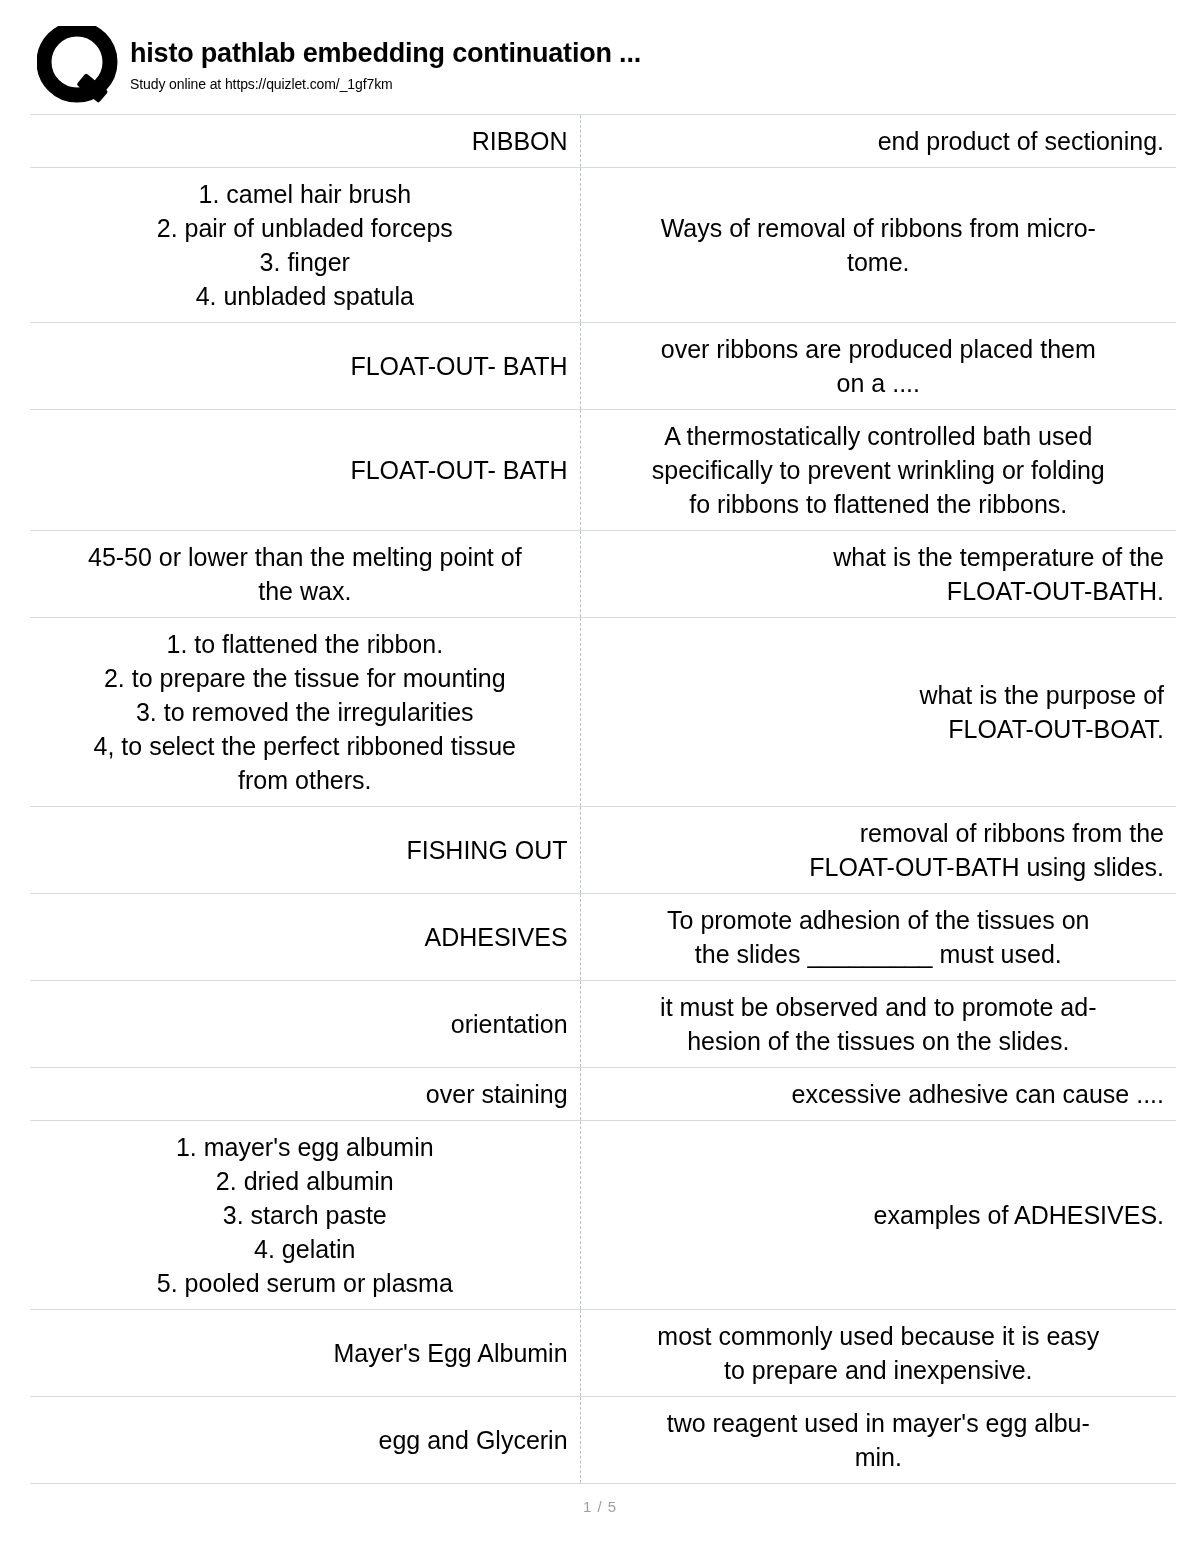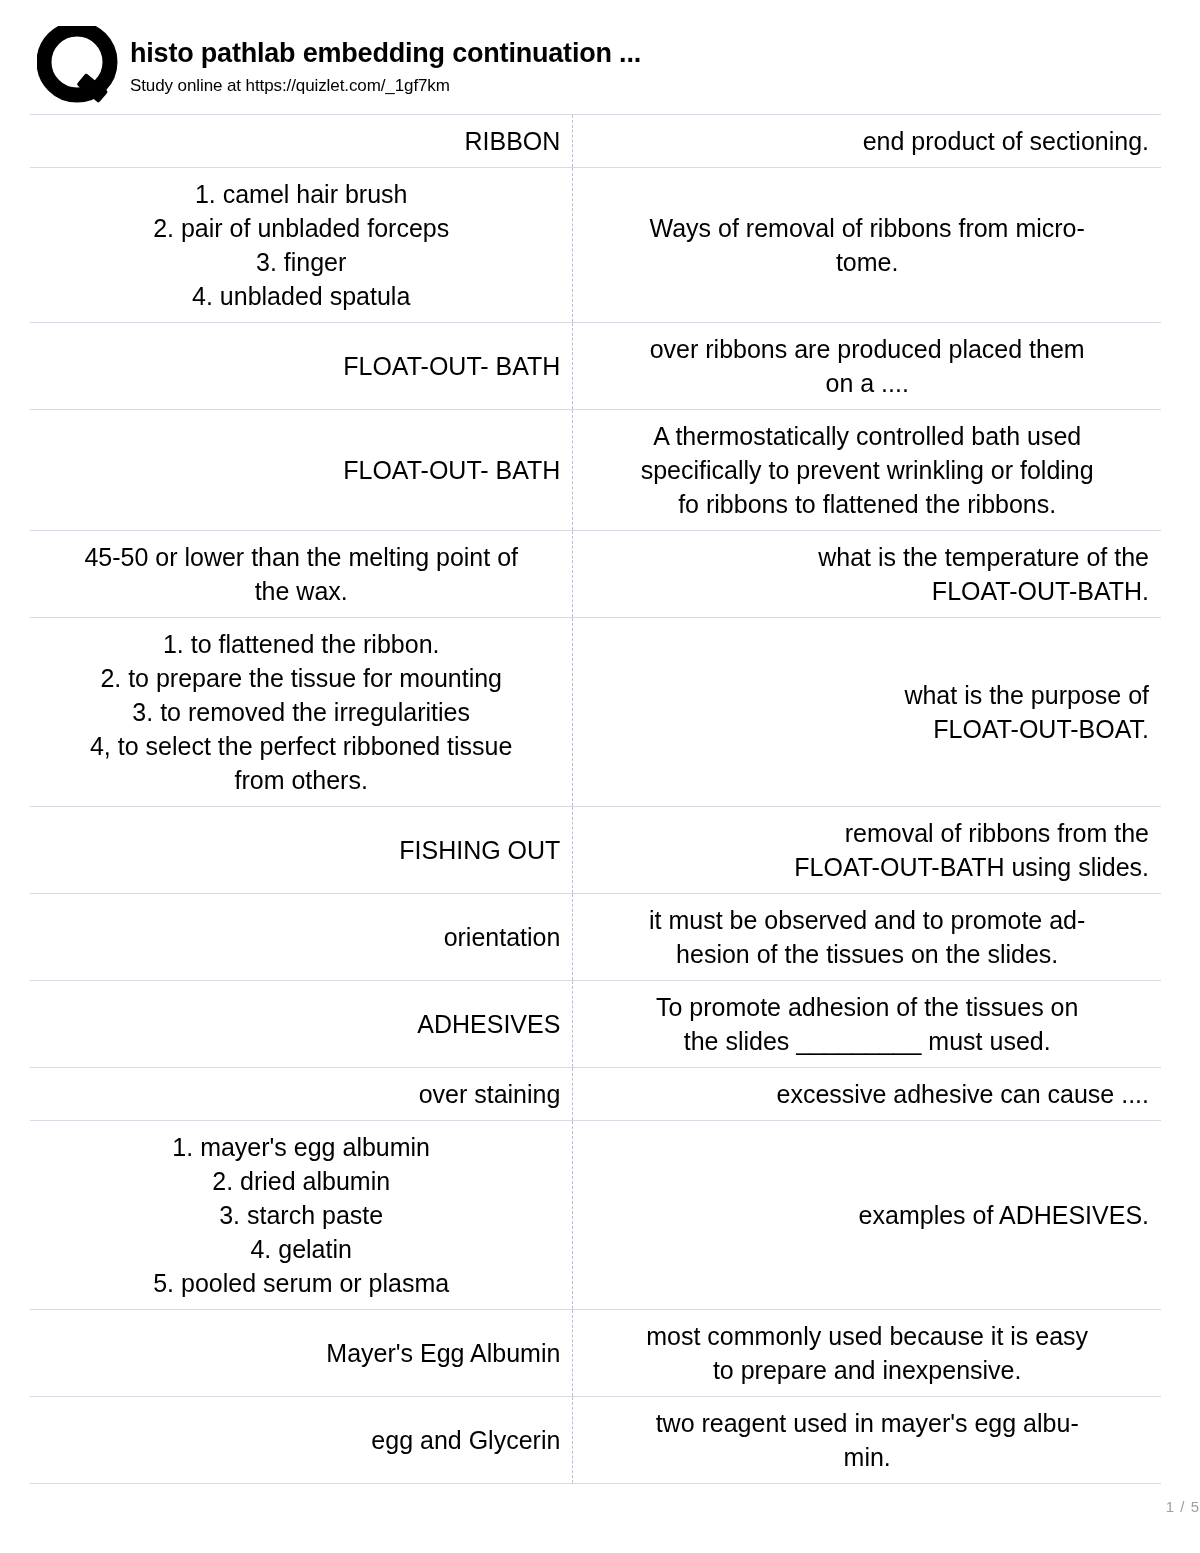"histo pathlab embedding continuation ..." .page { padding: 18px 39px 0 30px -> 18px 24px 0 30px }
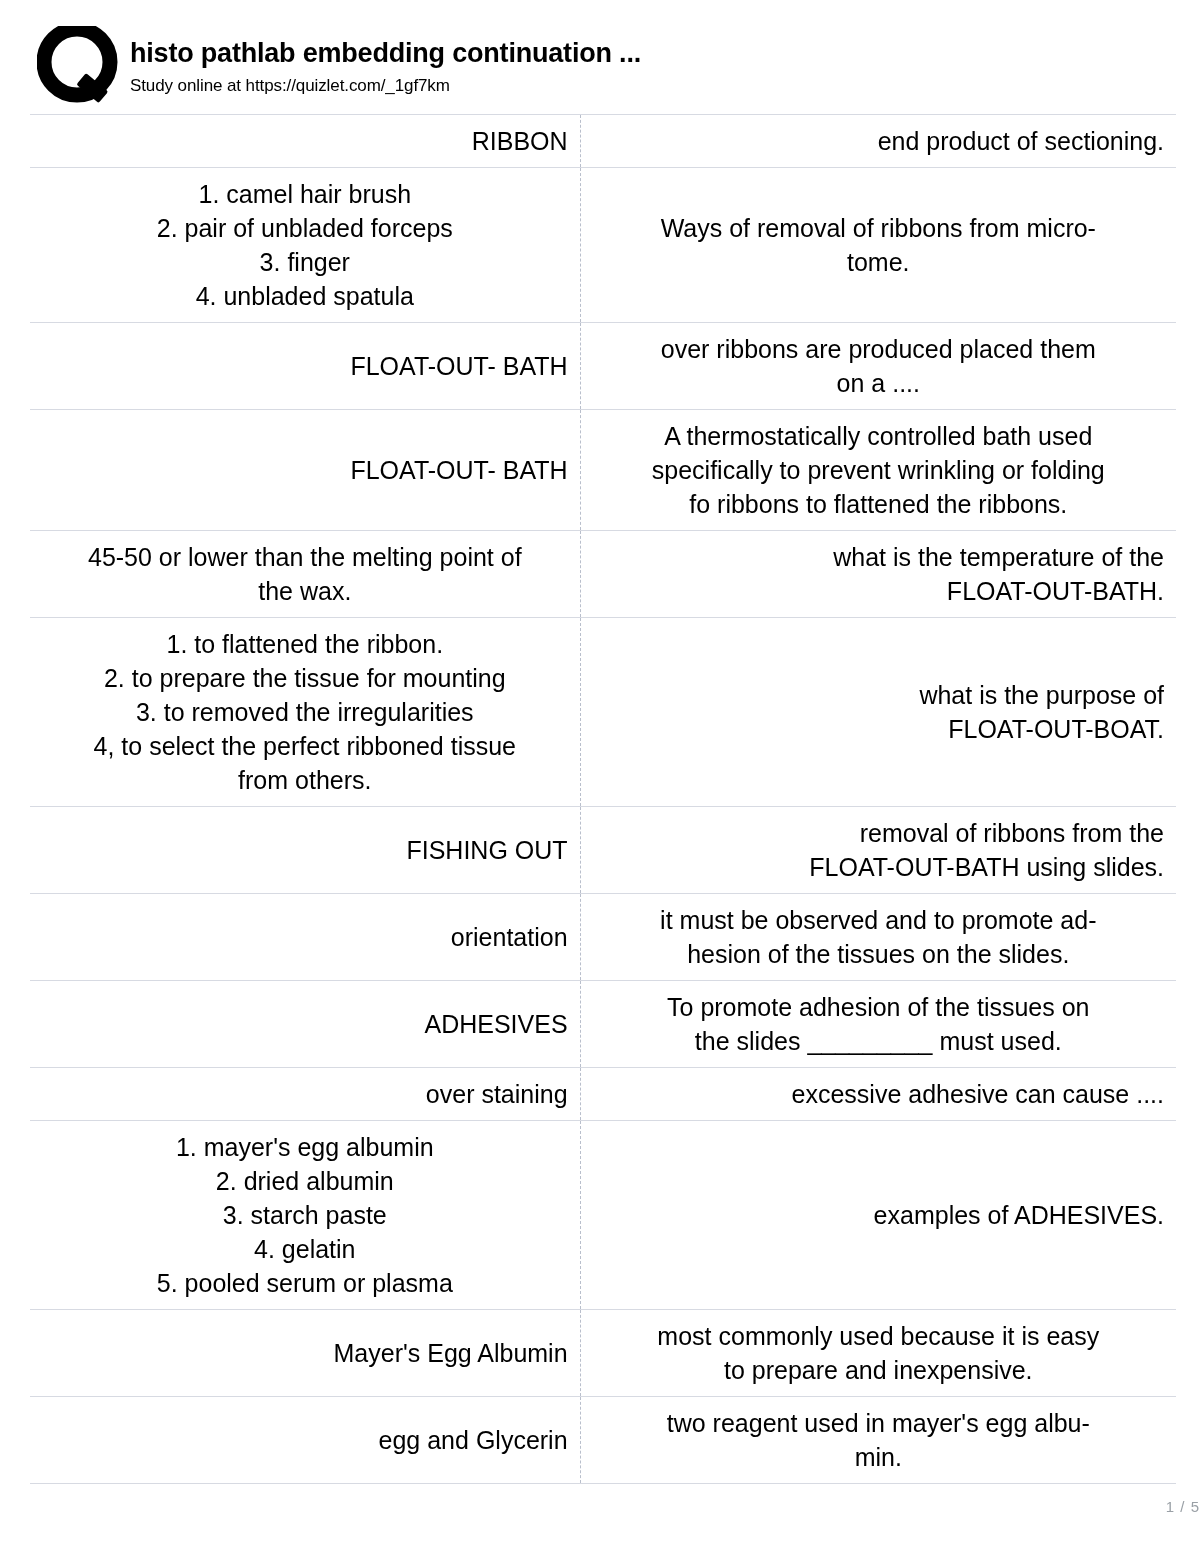"Study online at" .doc-sub { font-size: 17px -> 14px }
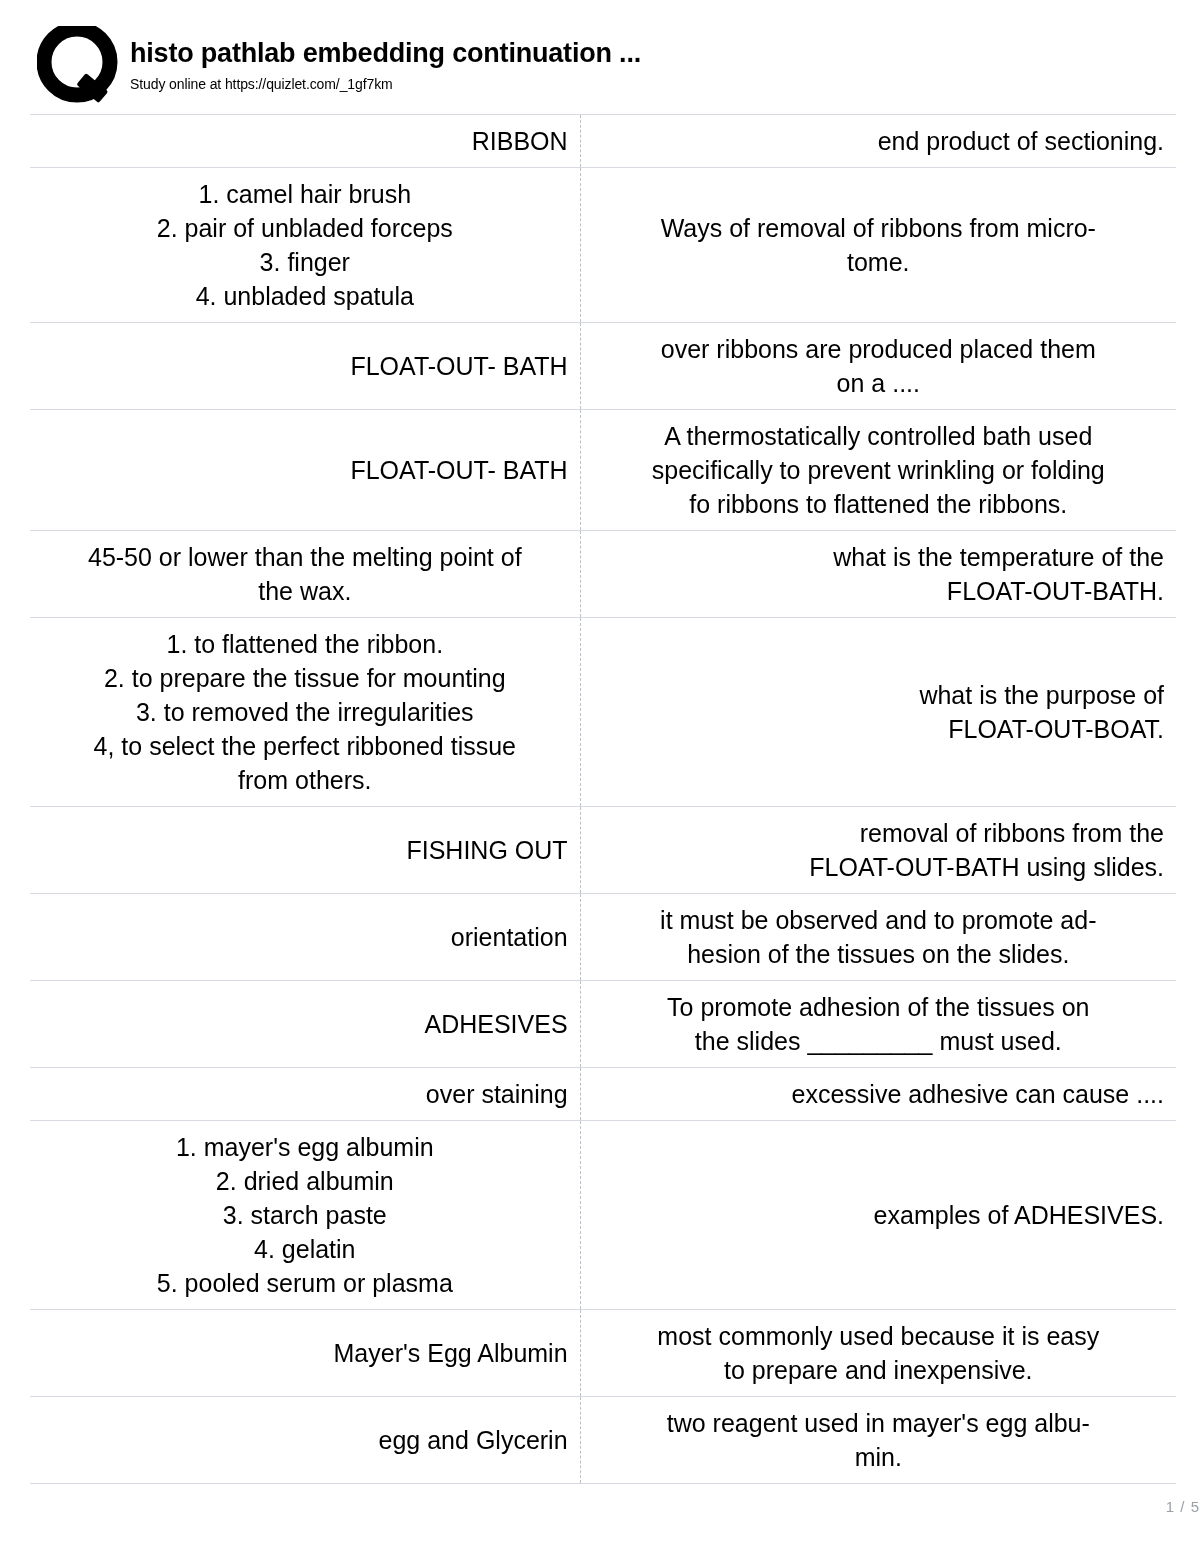"orientation" tr.card-row { order: before "ADHESIVES" -> after "ADHESIVES" }
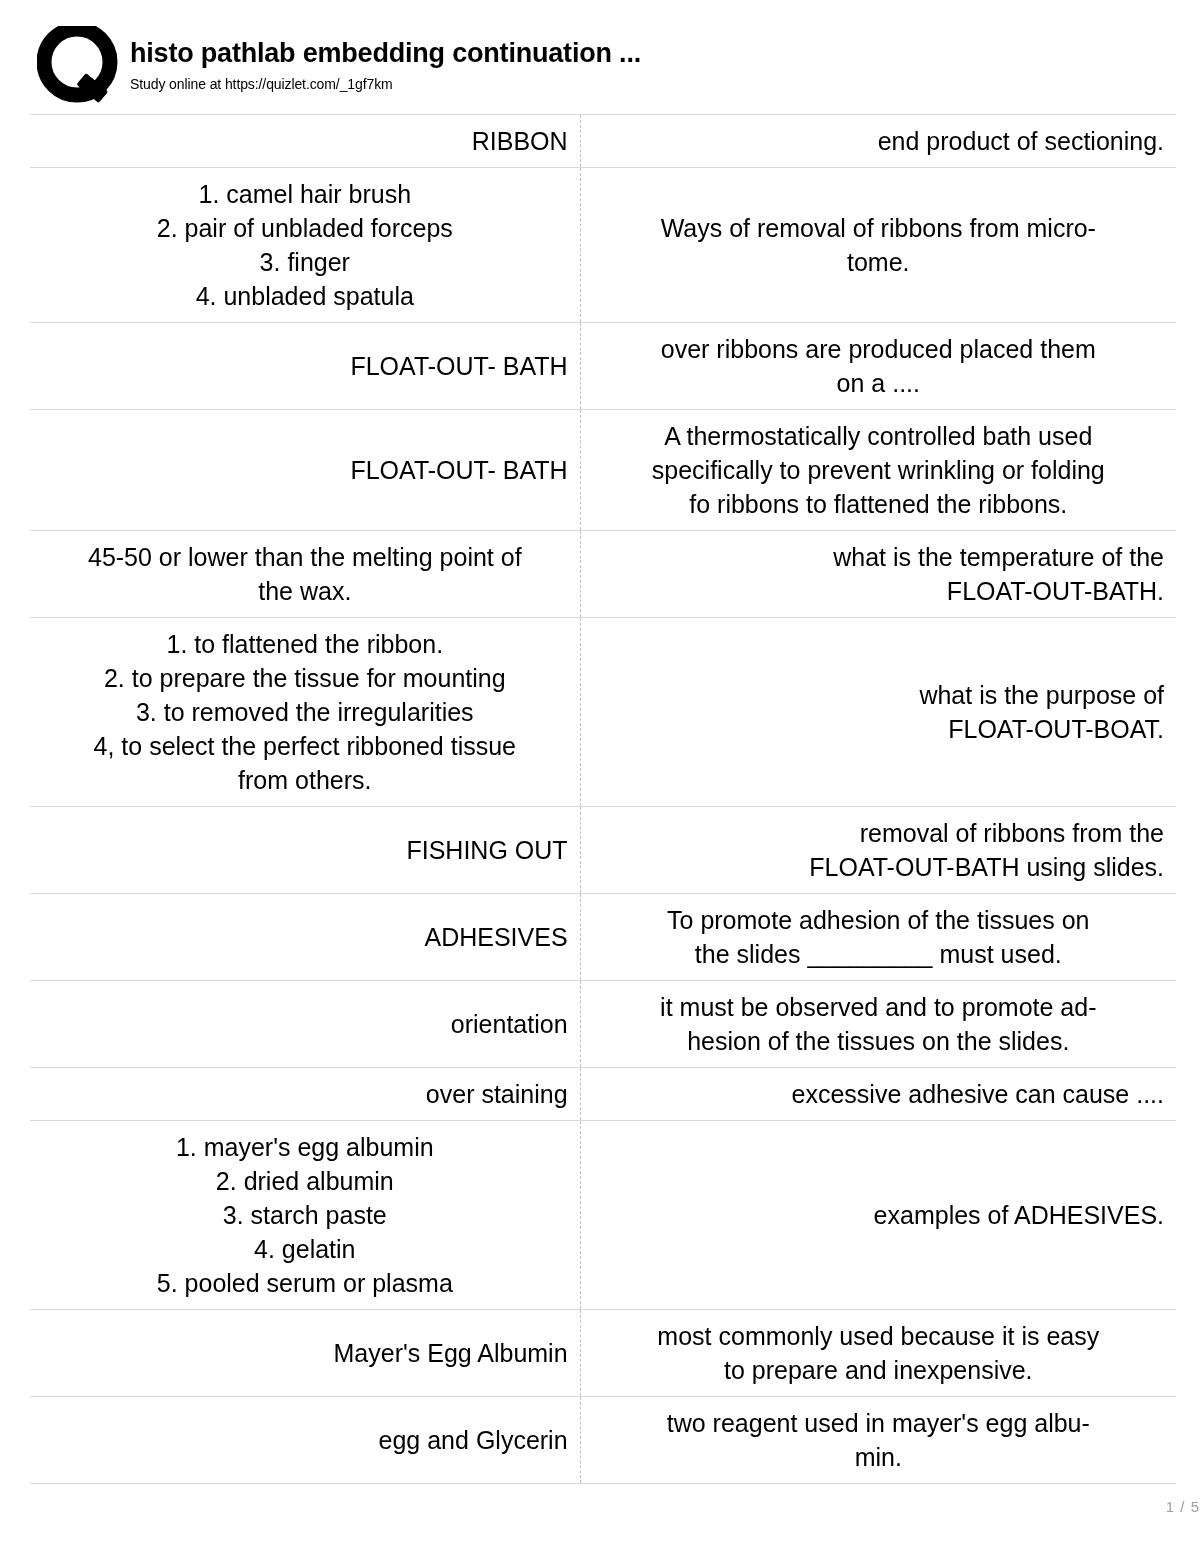"1 / 5" .footer { text-align: right -> center }
